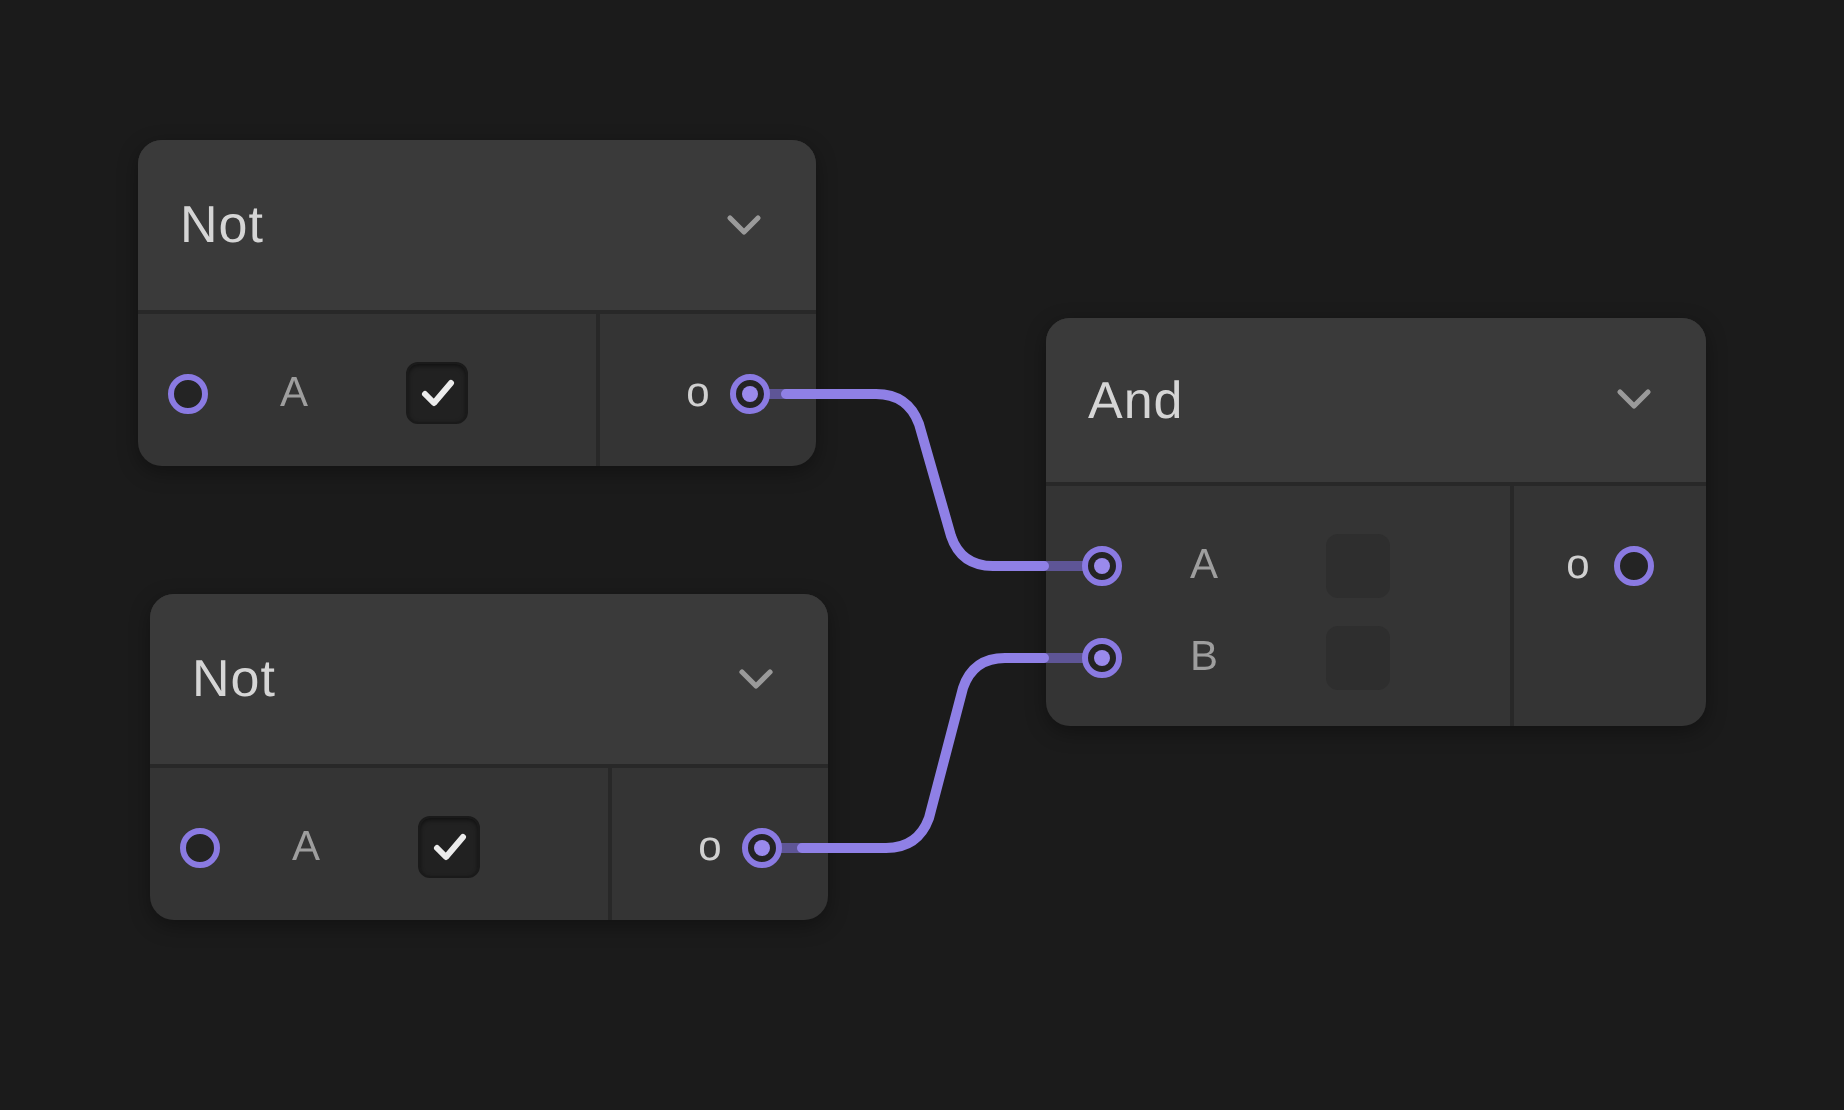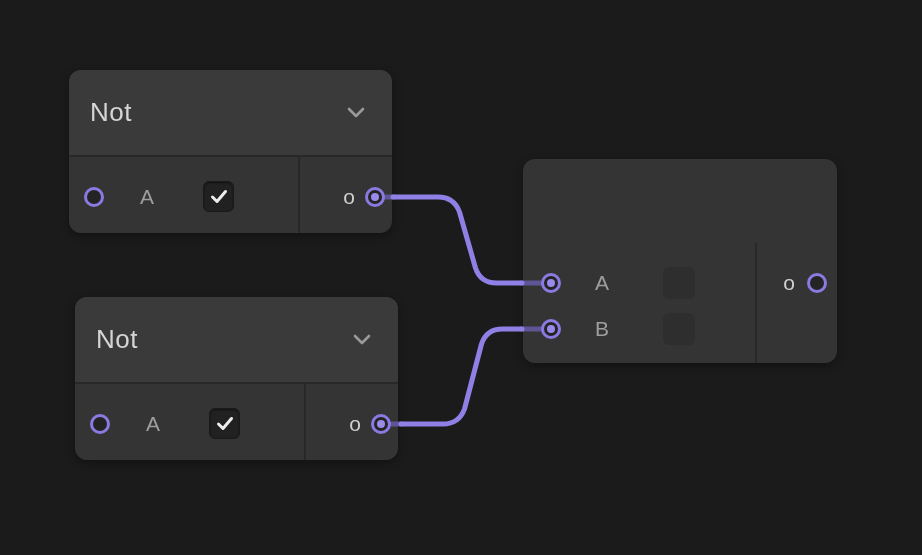"Not" .node { padding-left: none -> 16px }
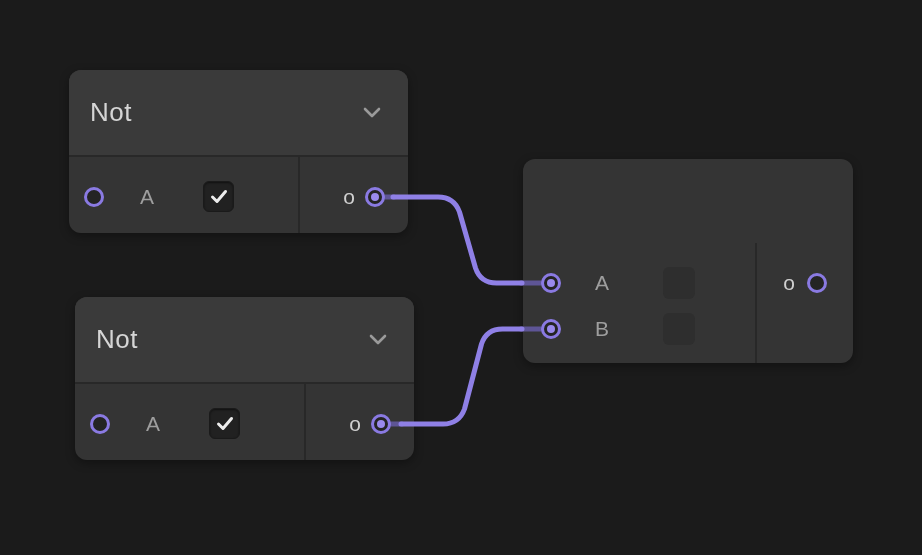"And" div.node-header { html: none -> <div> <span>And</span> <span> <svg> <polyline></polyline> </svg> </span> </div> }
